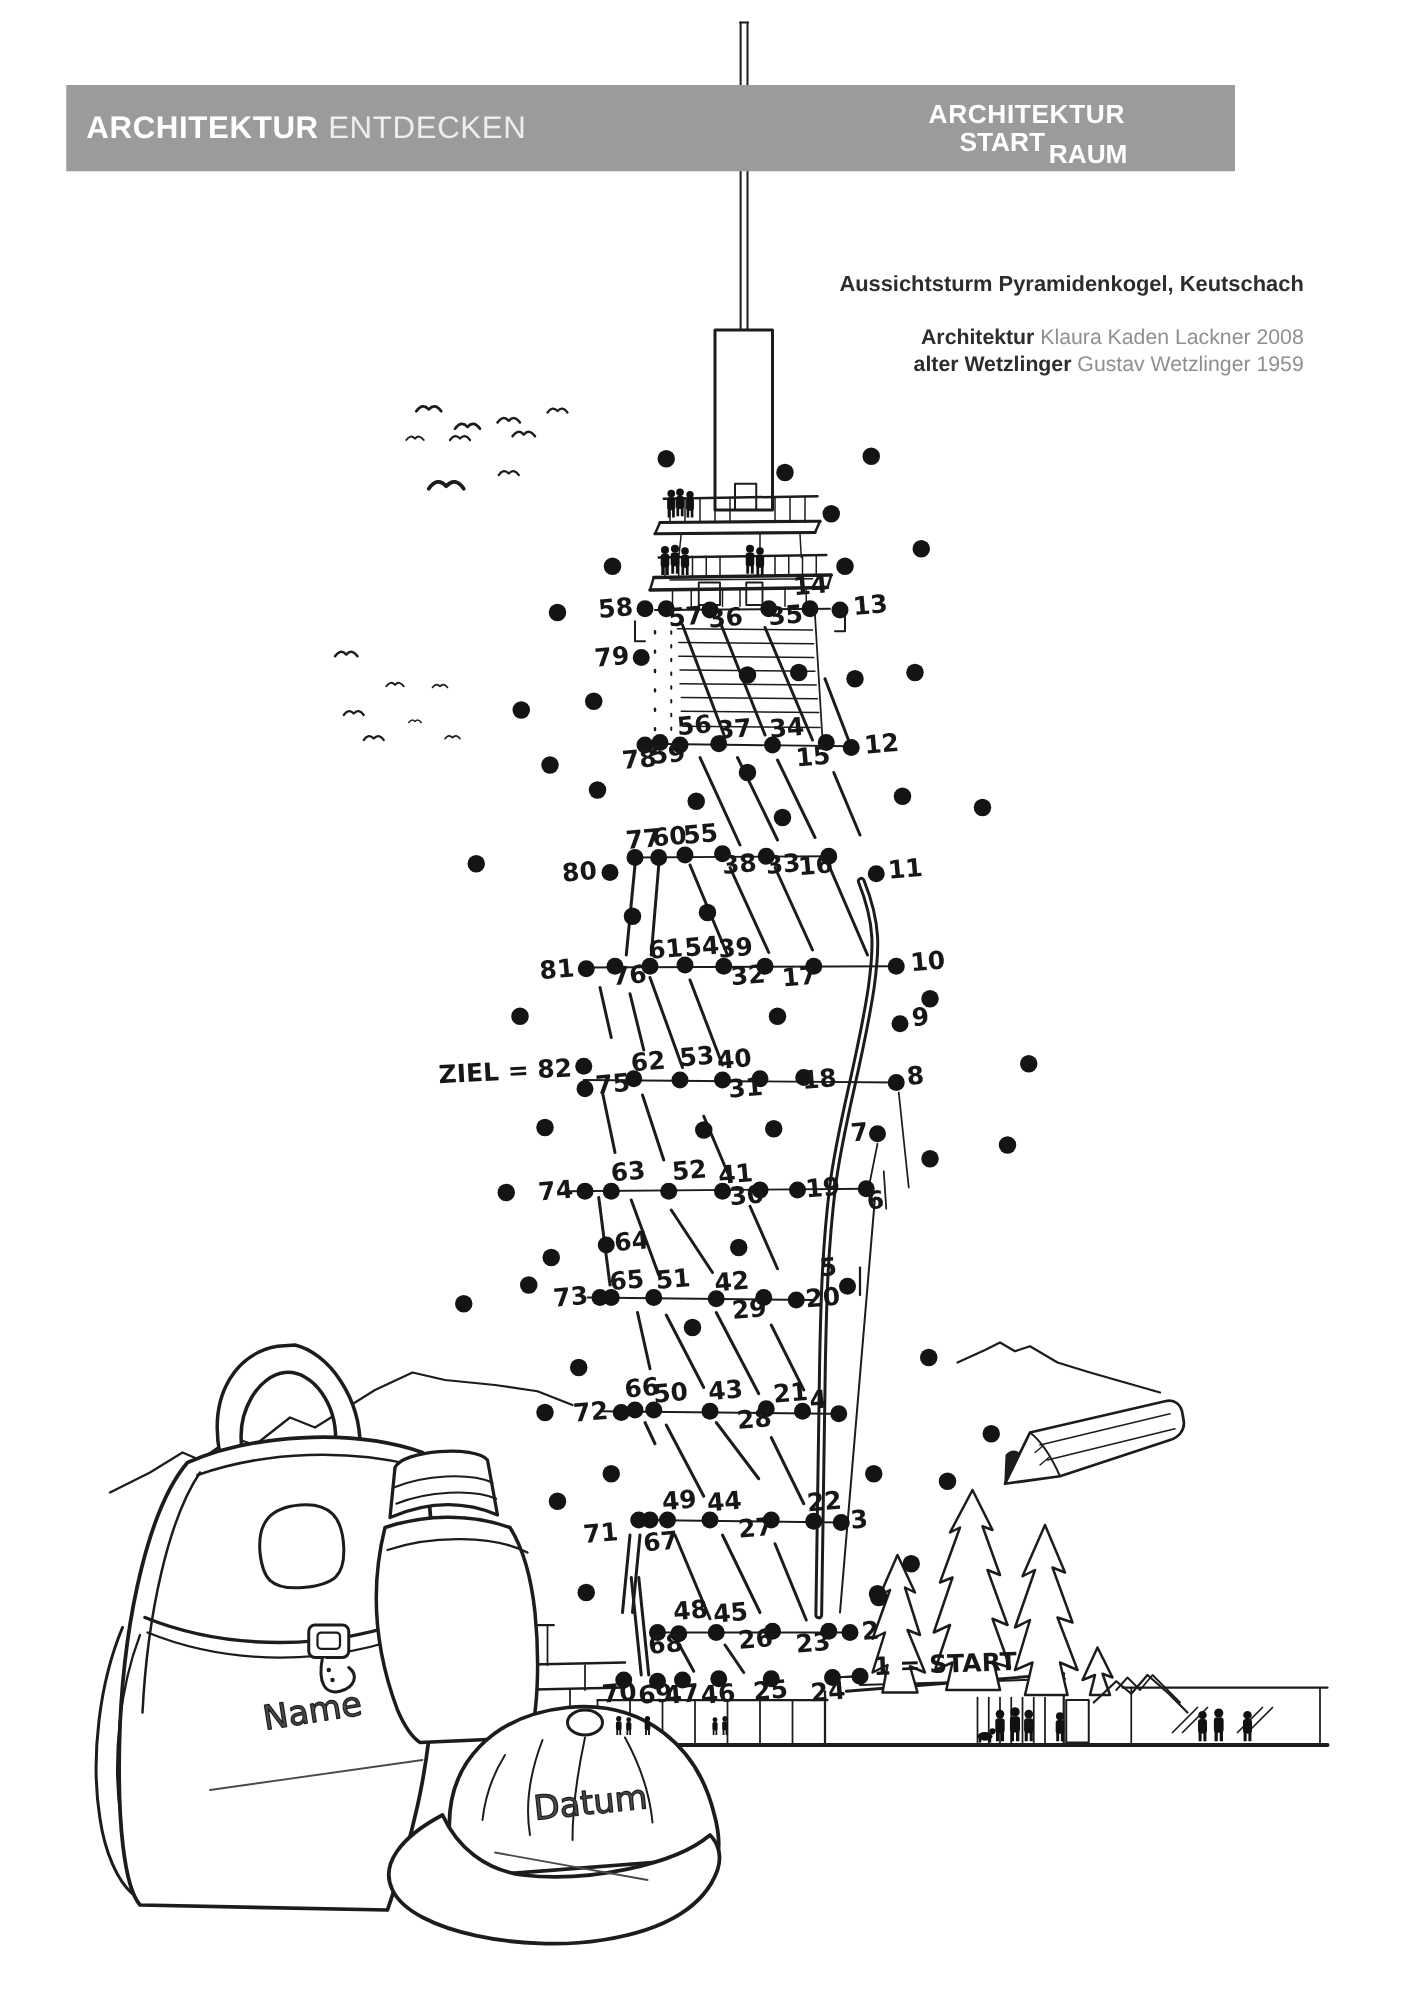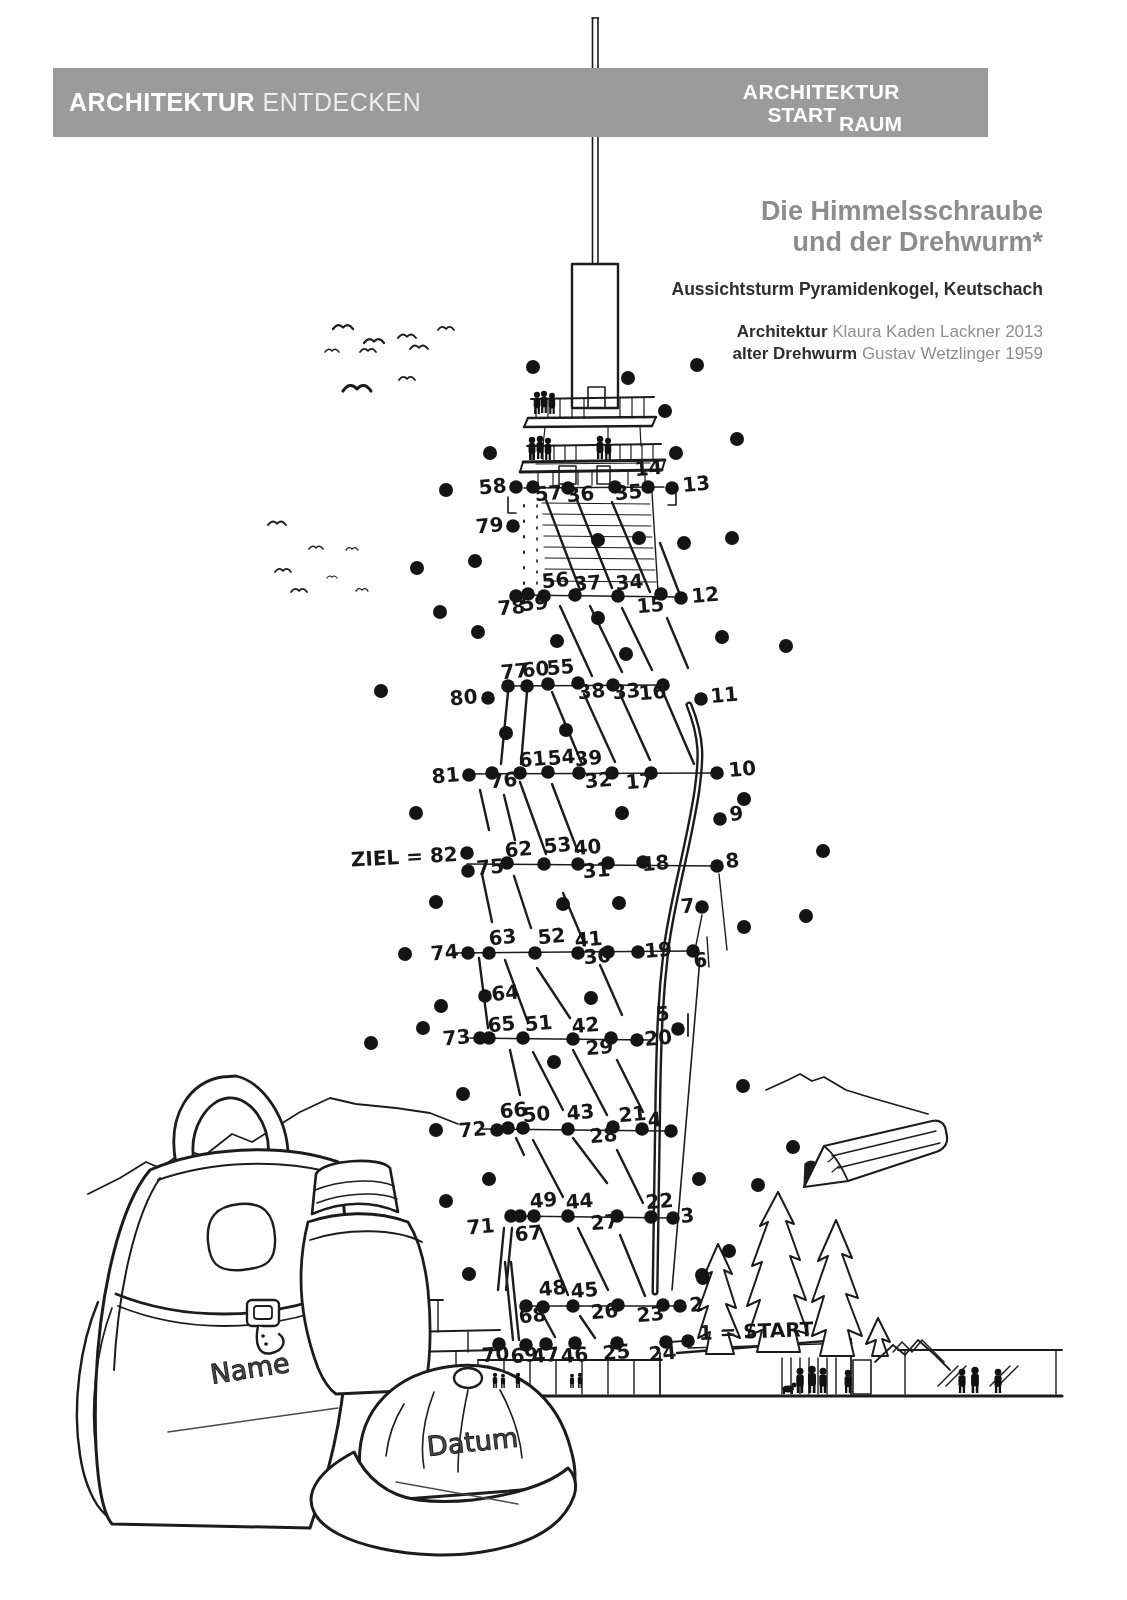"Die Himmelsschraube" div.title { html: <div> <div>Die Himmelsschraube</div> <div>und der Drehwurm*</div> </div> -> none }
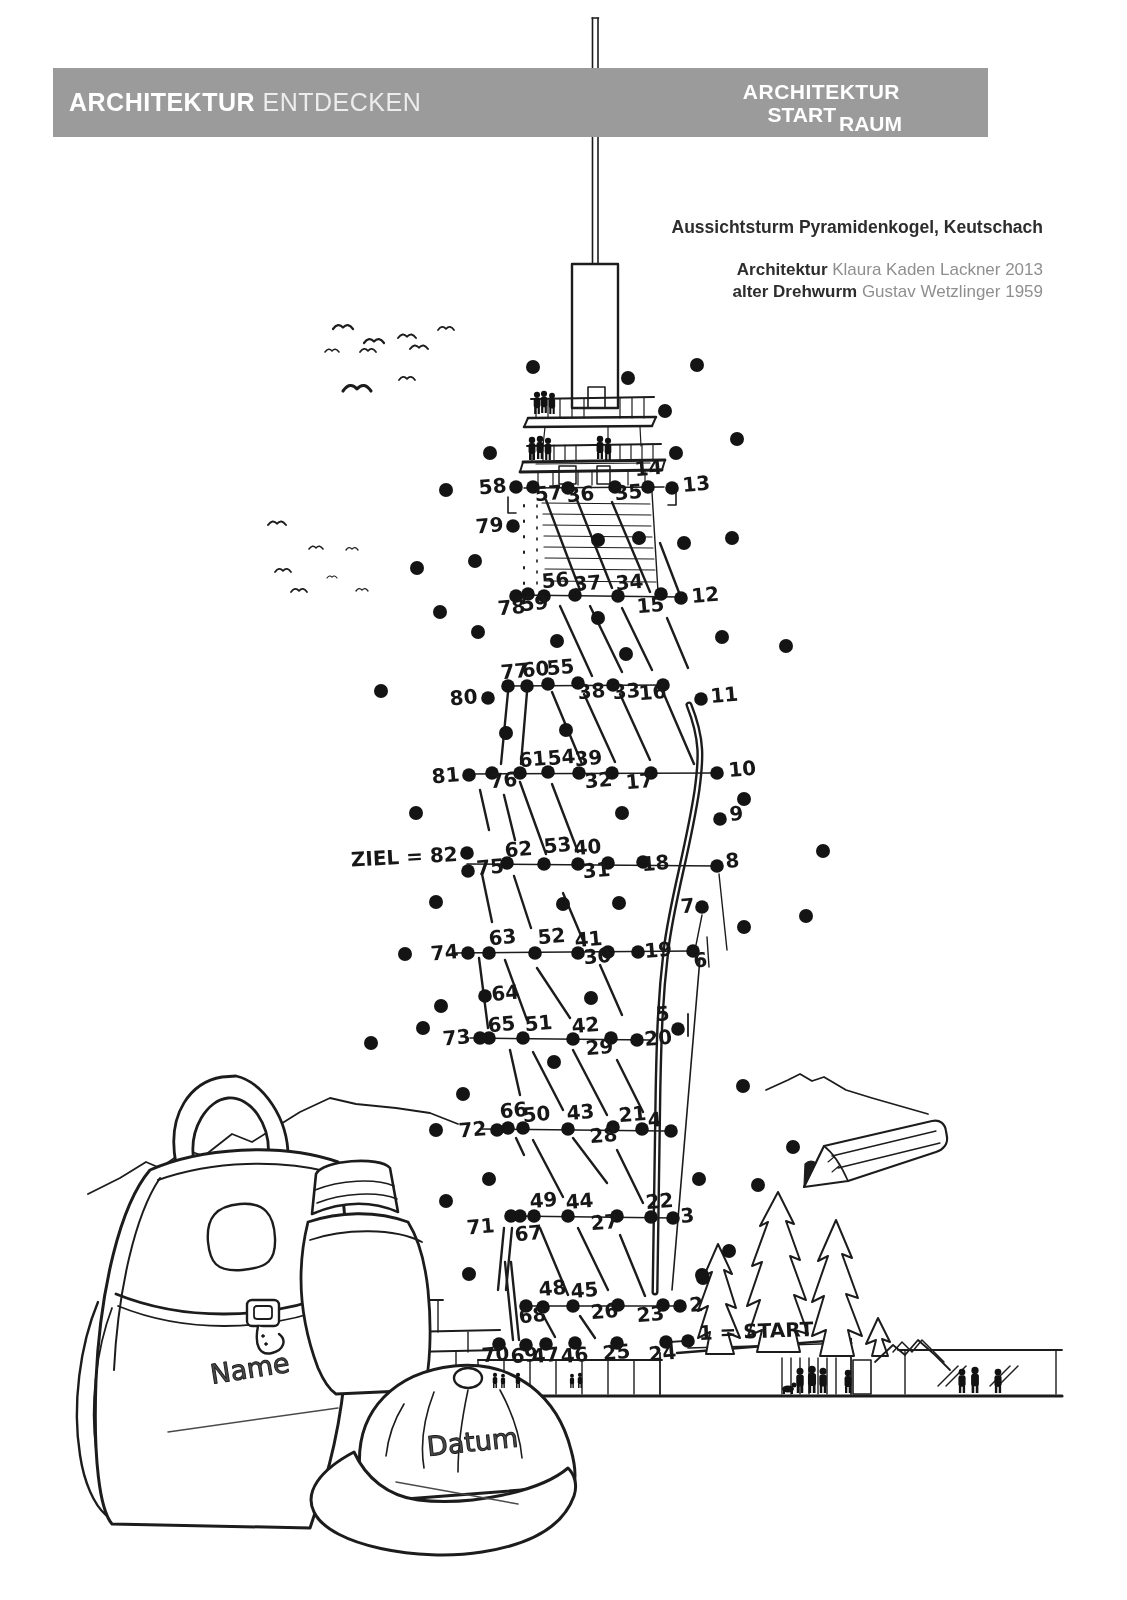"Klaura Kaden Lackner 2013" span { text: 2013 -> 2008 }
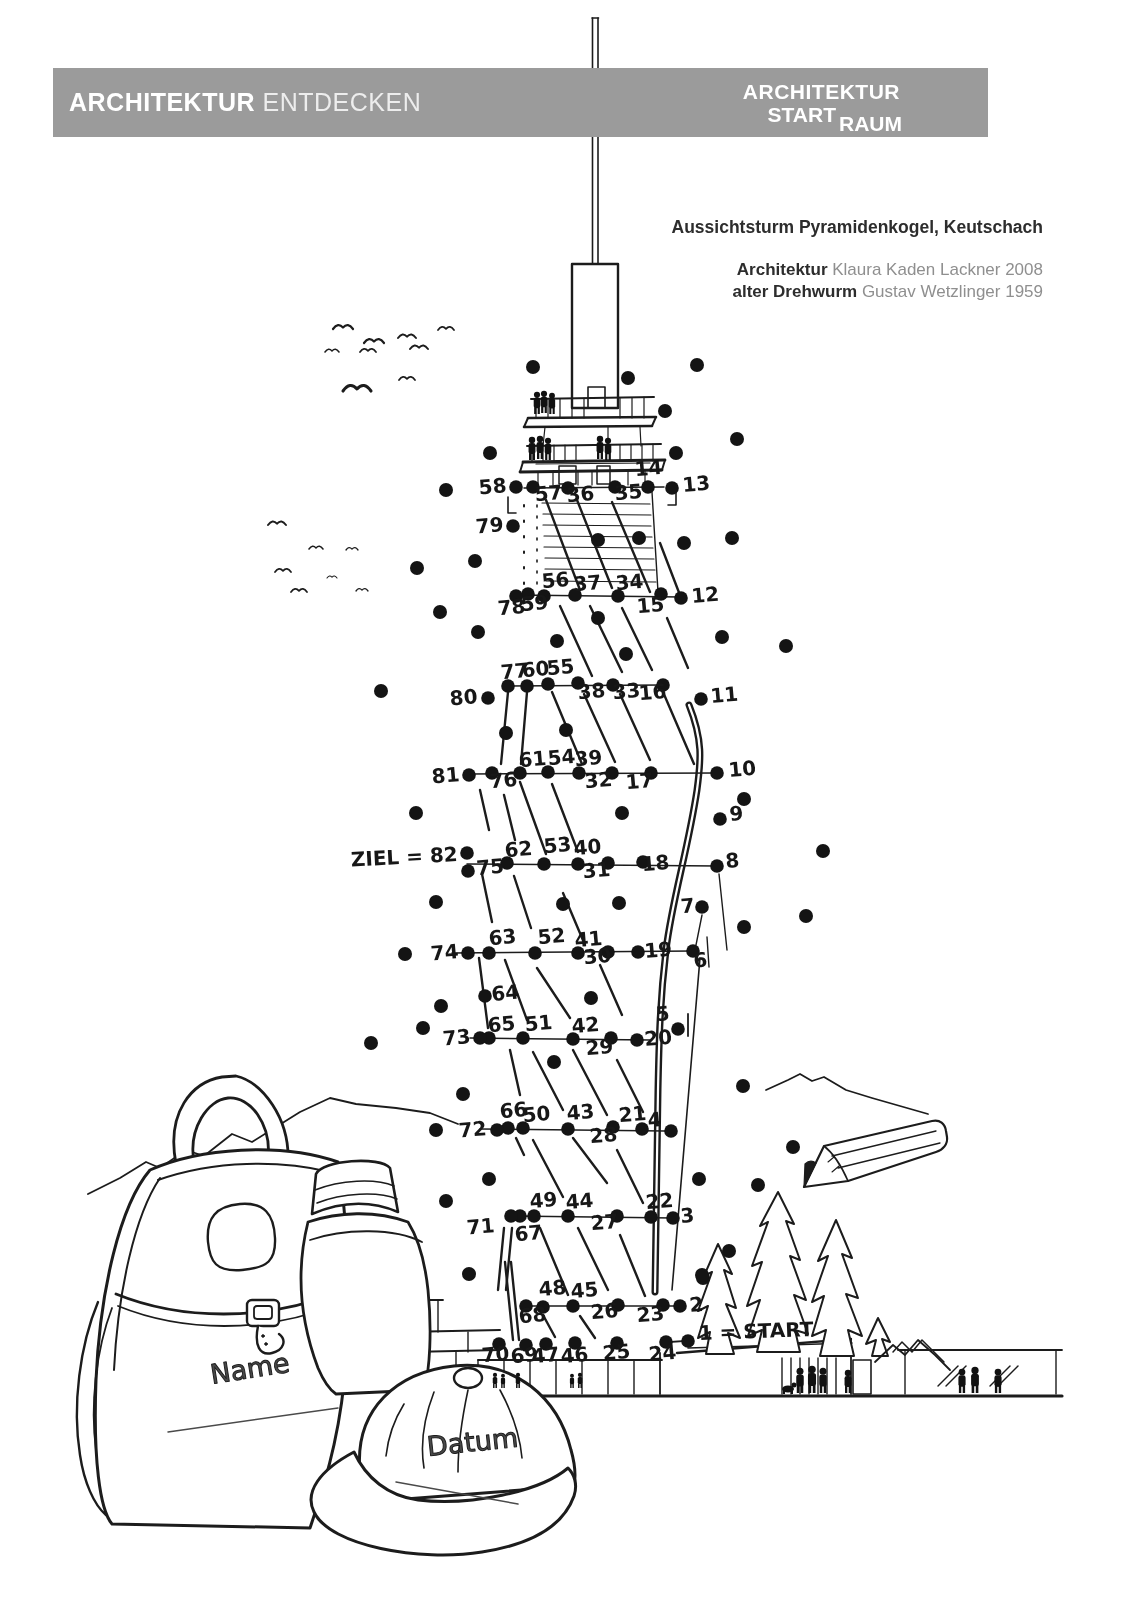"alter Drehwurm" b { text: Drehwurm -> Wetzlinger }
